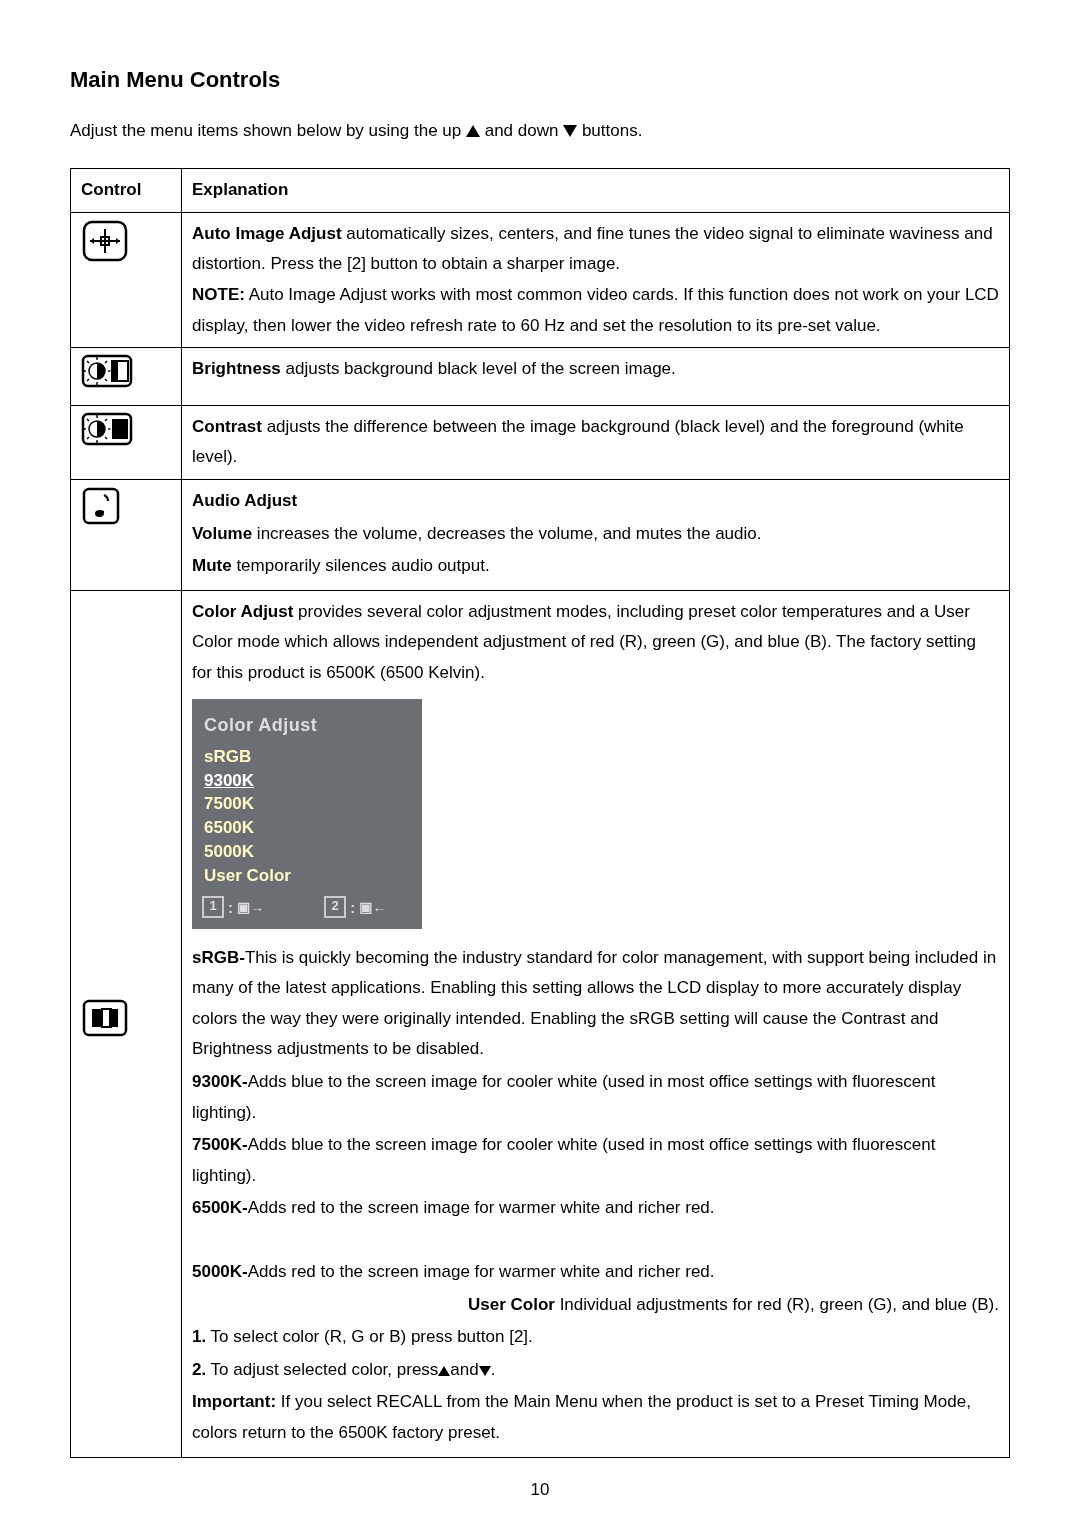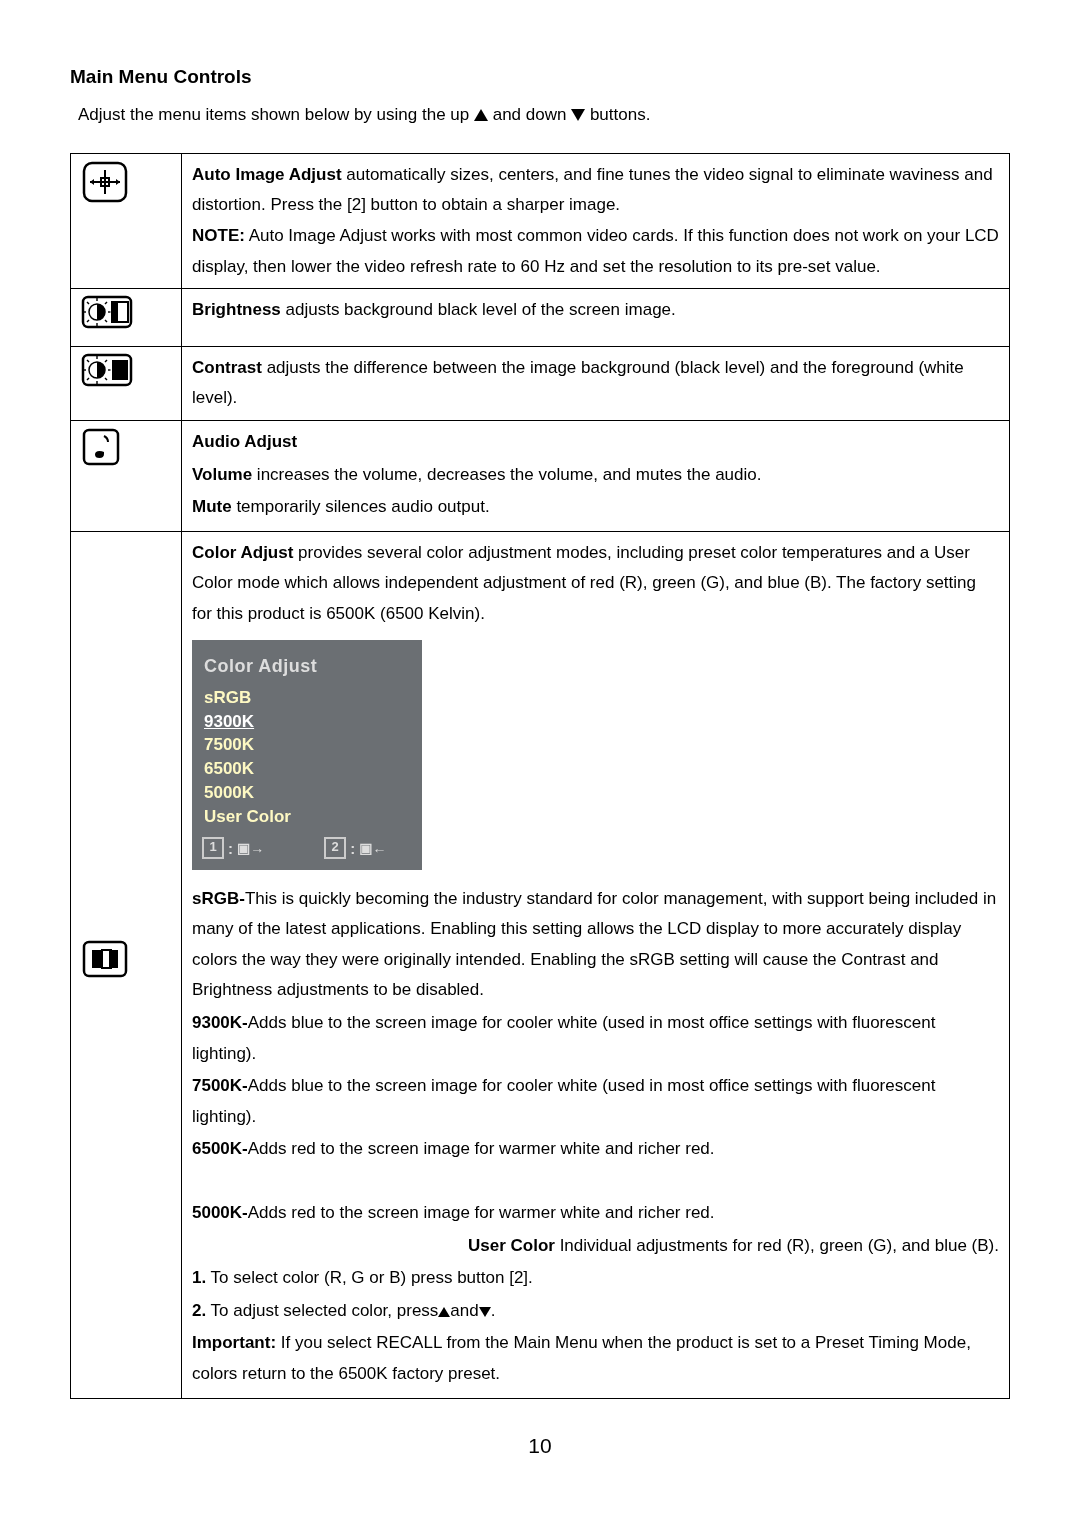"Main Menu Controls" h2 { font-size: 19px -> 22px; margin: 0 0 6px 0 -> 0 0 16px 0 }
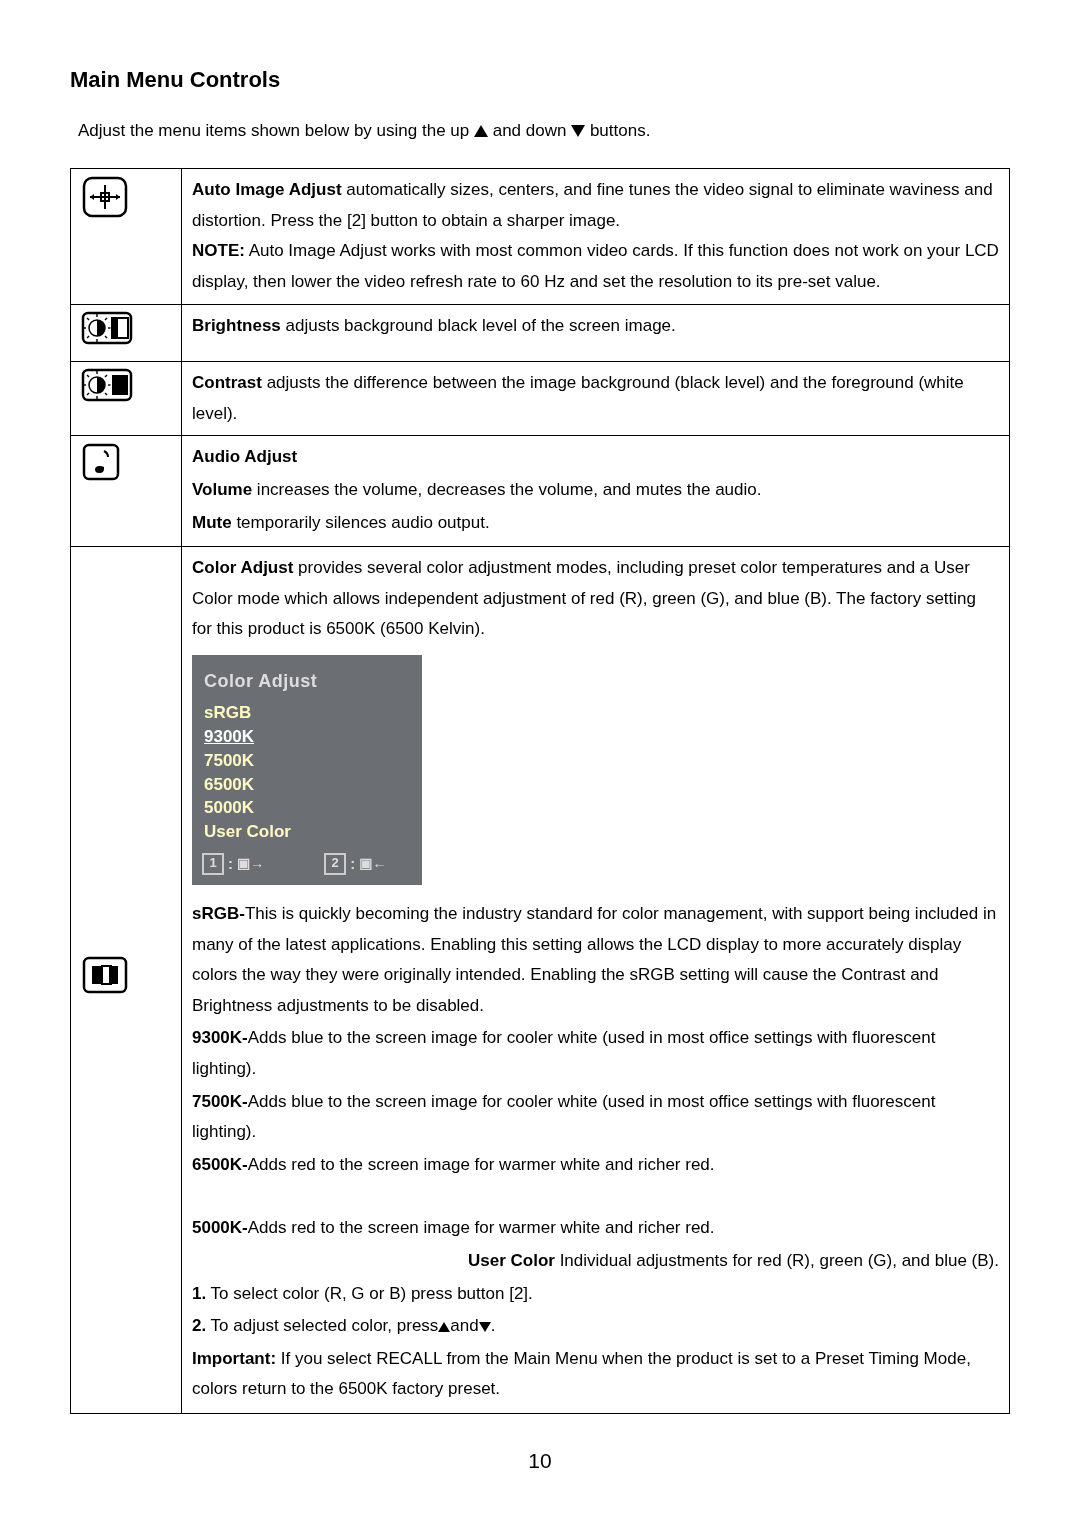"Adjust the menu items shown" .intro { margin: 0 0 22px 8px -> 0 0 22px 0 }
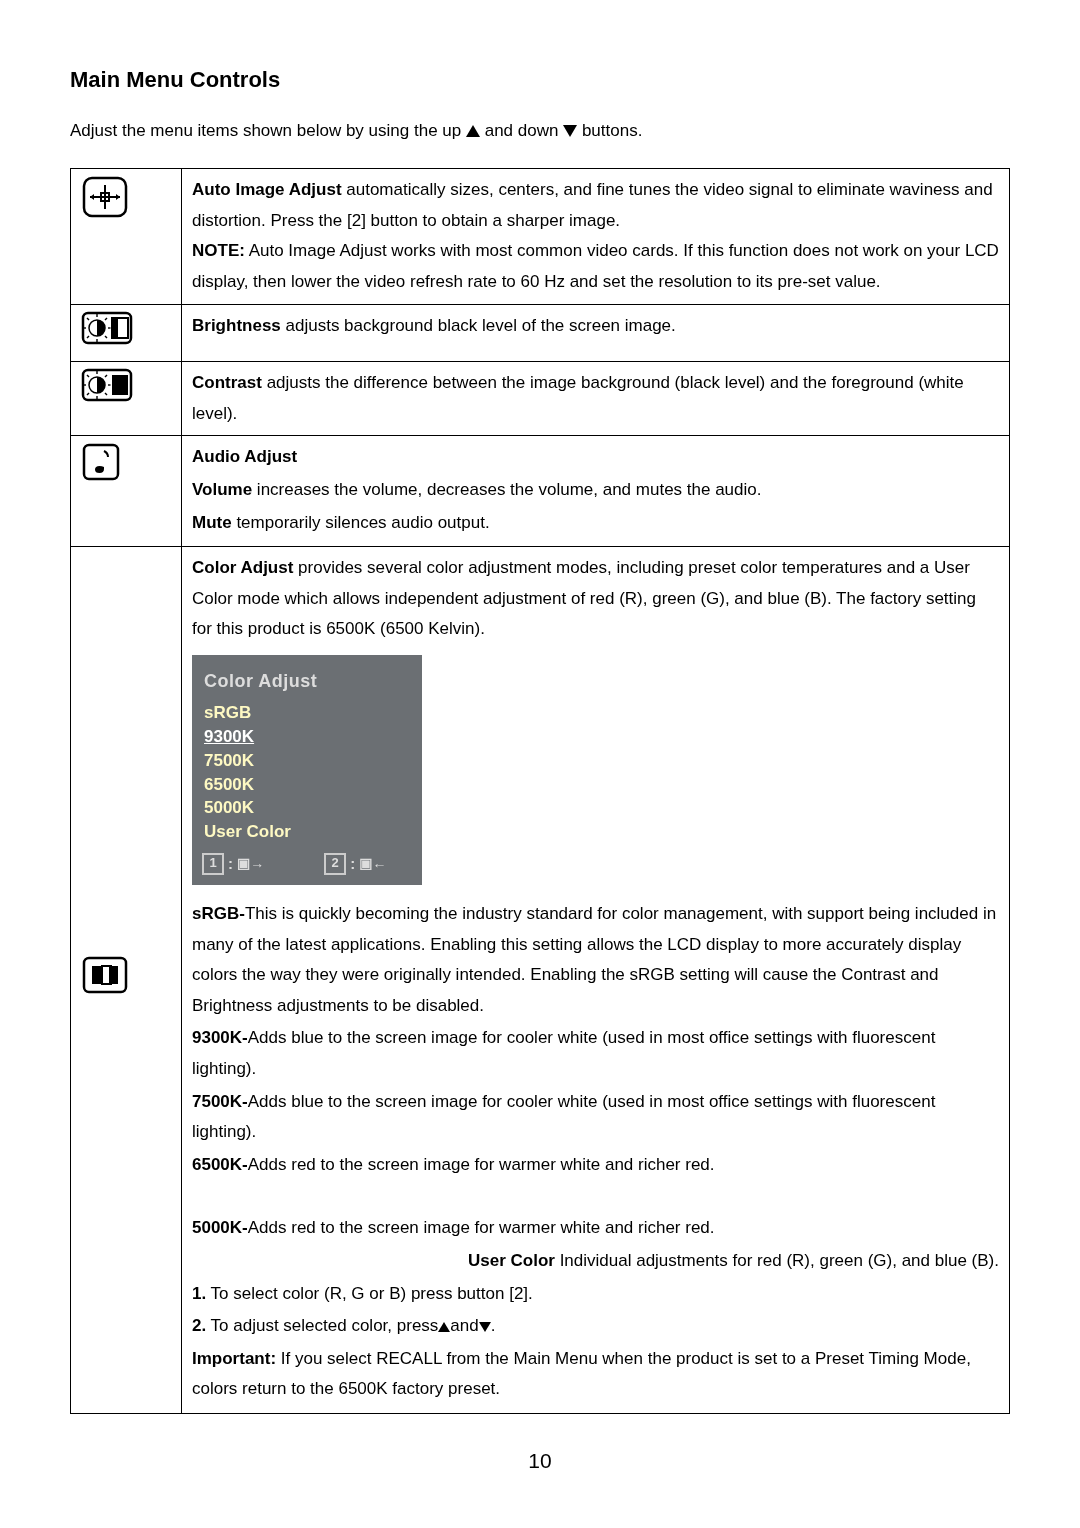"Control" tr { html: none -> <tr> <th>Control</th> <th>Explanation</th> </tr> }
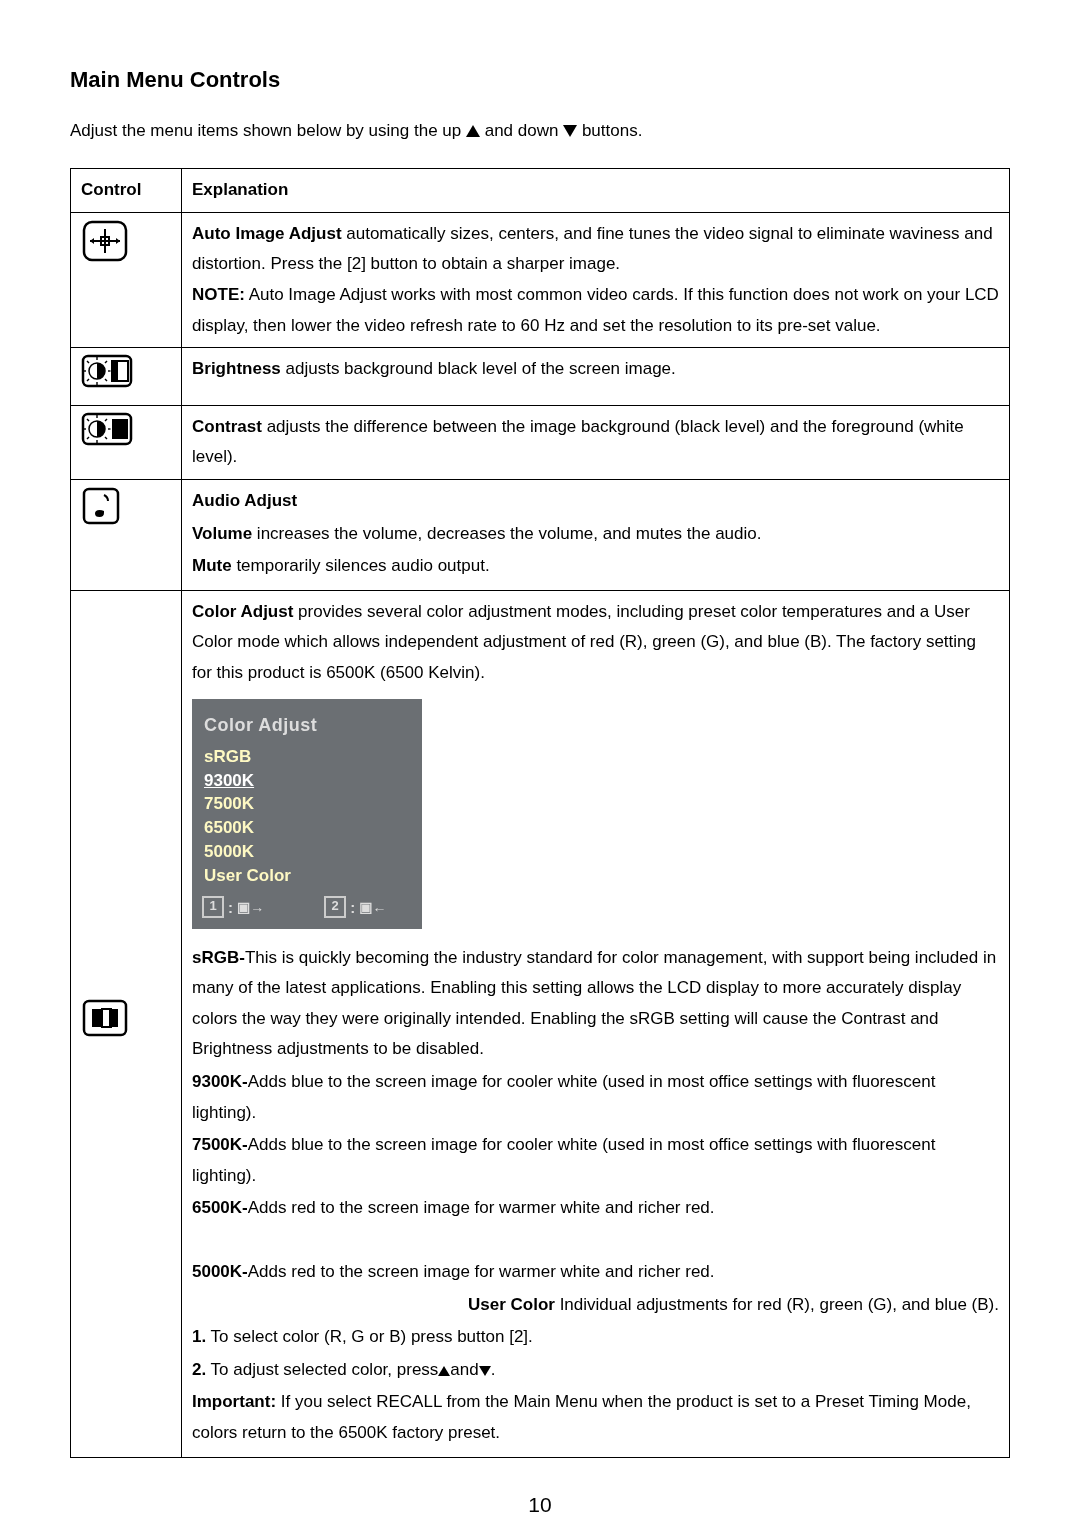"10" .footer-num { font-size: 21px -> 17px; margin-top: 28px -> 17px }
